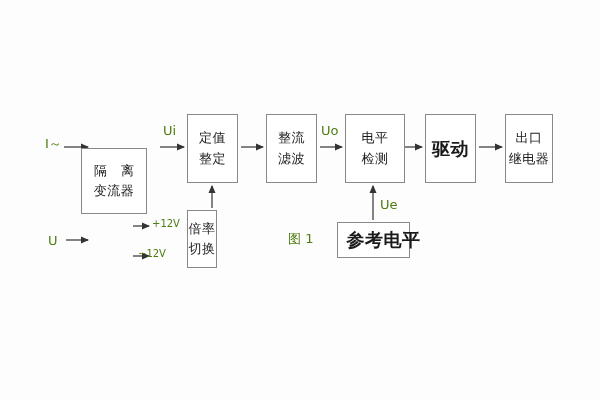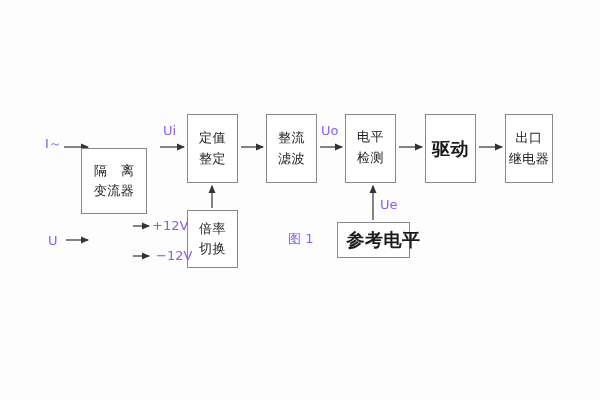"Ui" .txt { color: #8b5cf6 -> #4d7c0f }
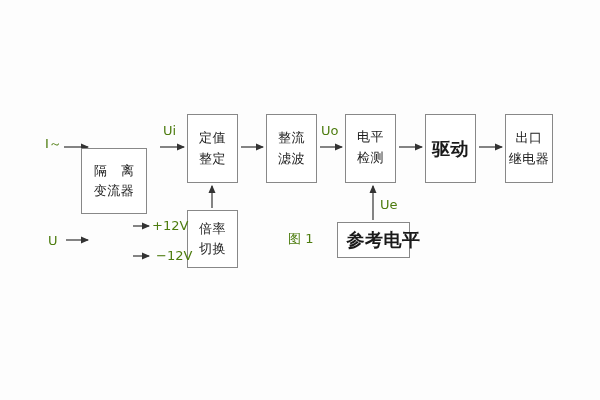"电平" div.block { font-family: Liberation Mono, monospace -> none; width: 51px -> 60px }
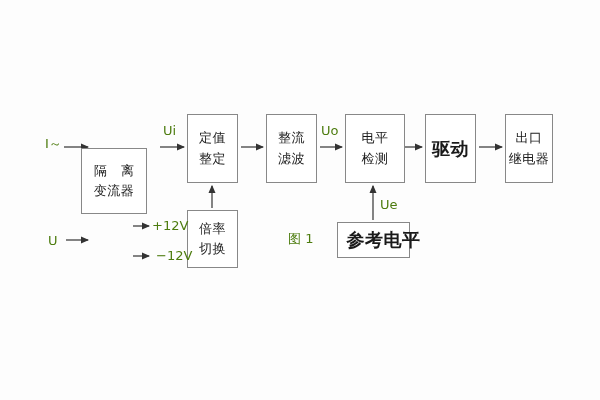"+12V" .txt.small { font-size: 13px -> 10px }
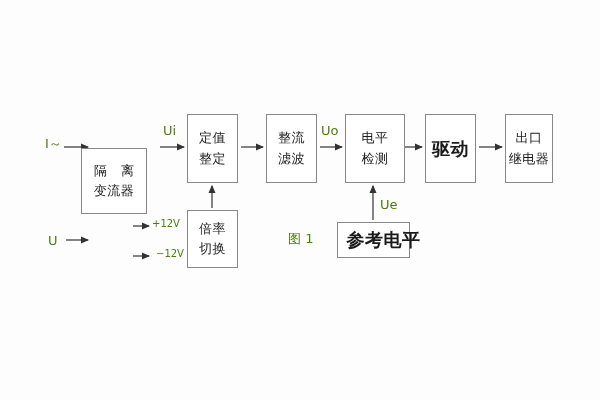"倍率" div.block { width: 51px -> 30px }
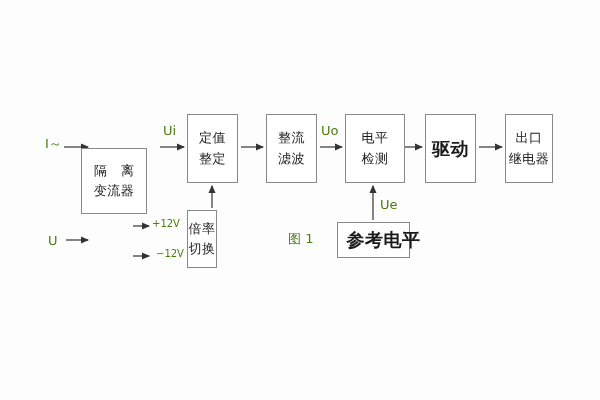"−12V" div.txt { left: 156px -> 138px }
